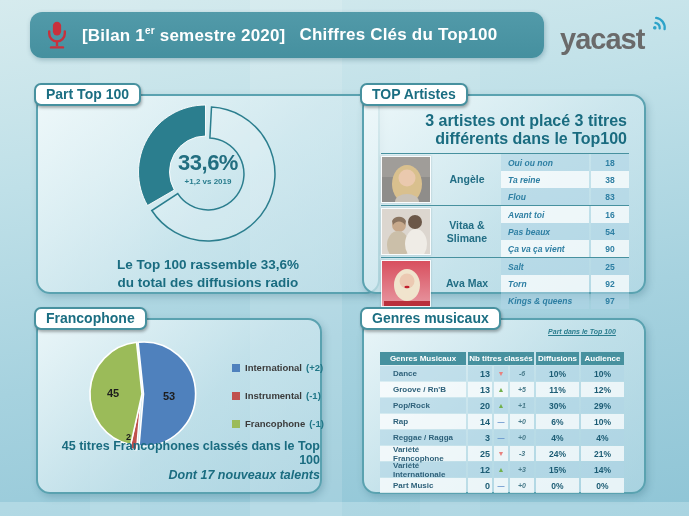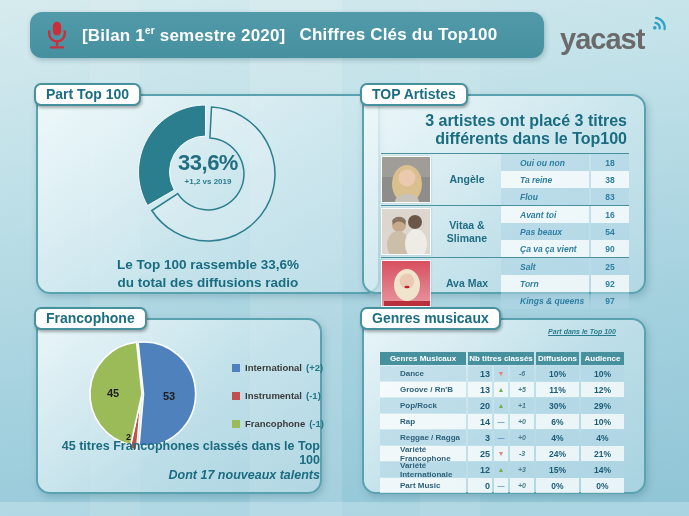"Oui ou non" .song-cell { padding-left: 19px -> 7px }
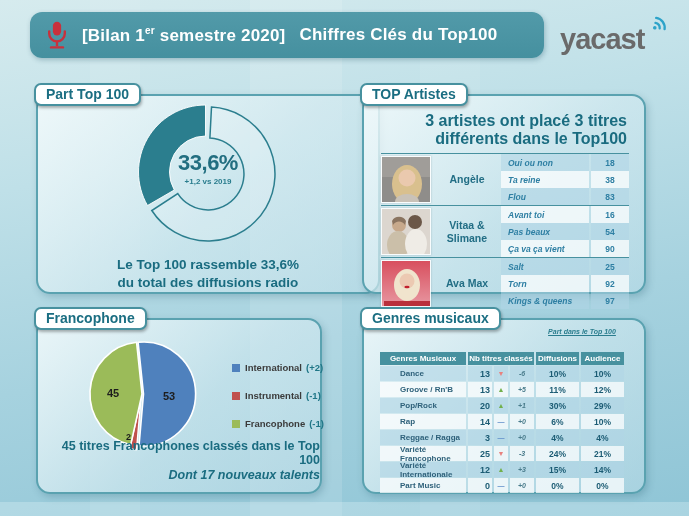"Dance" .g-name { padding-left: 20px -> 13px }
